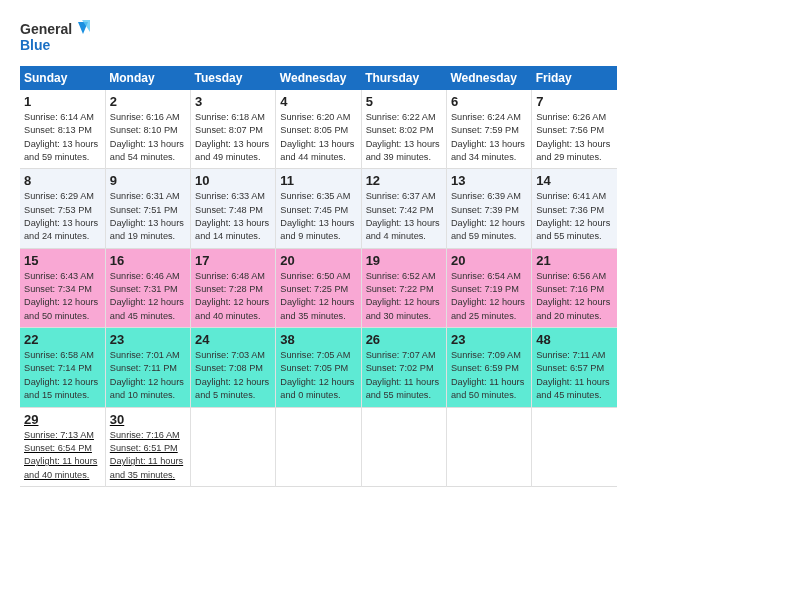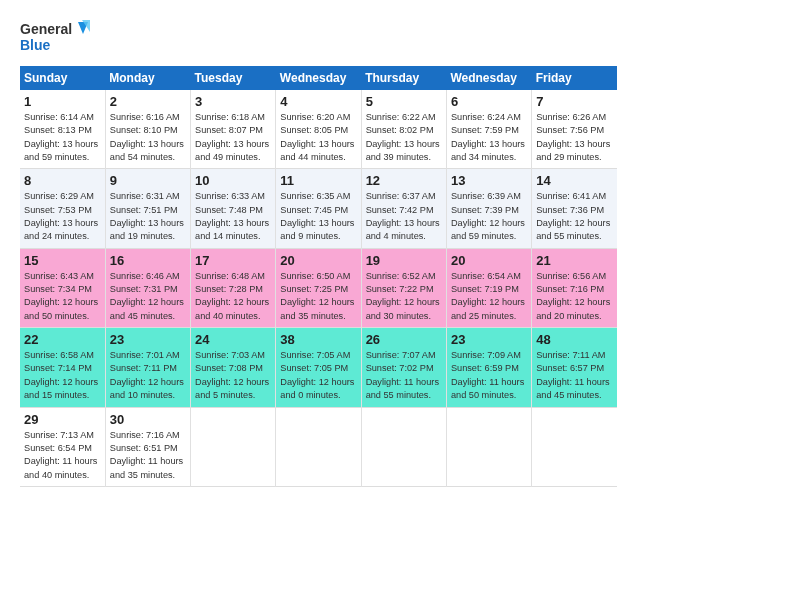"29" tbody tr:nth-child(5) td { text-decoration: none -> underline }
